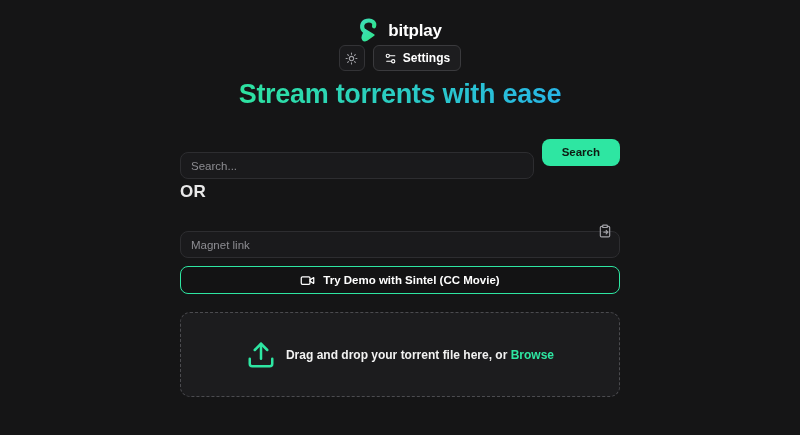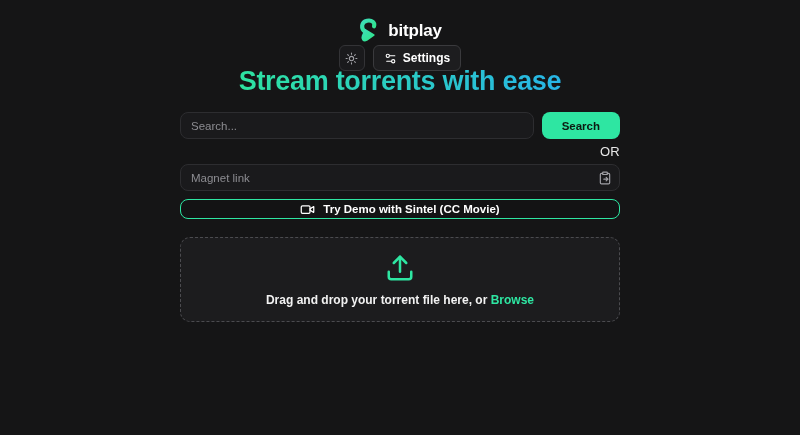"Stream torrents with ease" .hero-title { margin-top: 17px -> 30px }
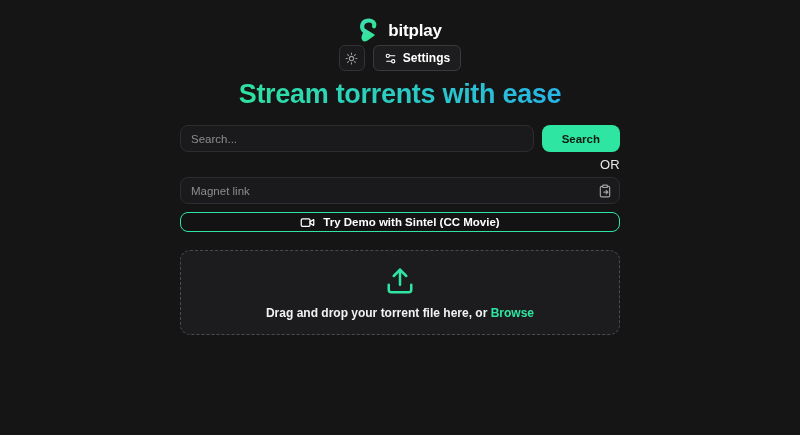"Search..." .text-input { margin-top: none -> 27px }
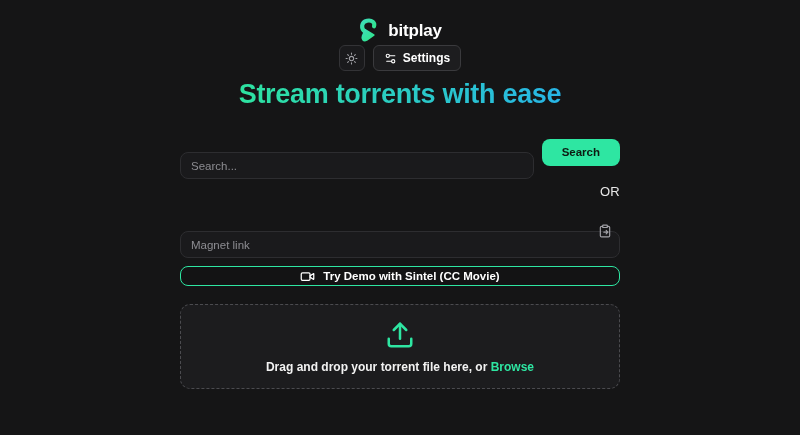"OR" .or-divider { font-size: 13px -> 17px; font-weight: 400 -> 700; text-align: right -> left }
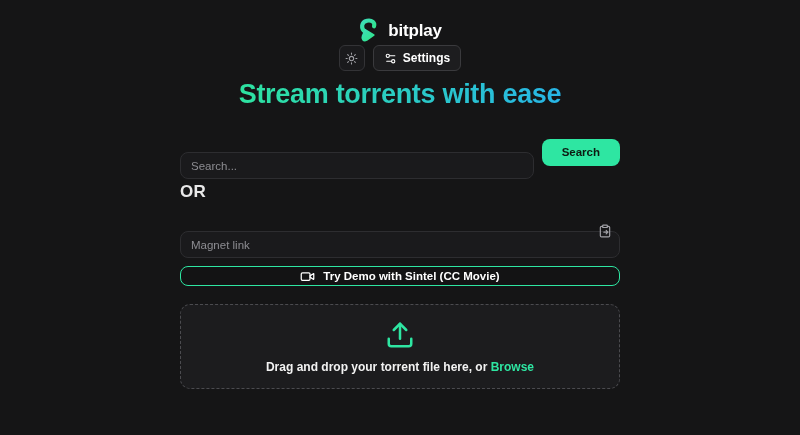"Try Demo with Sintel (CC" .demo-btn { height: 20px -> 28px }
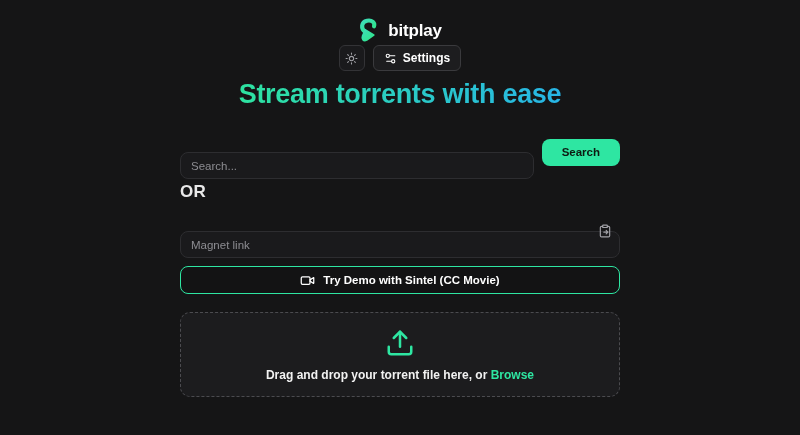"Drag and drop your torrent" .dropzone { flex-direction: column -> row }
